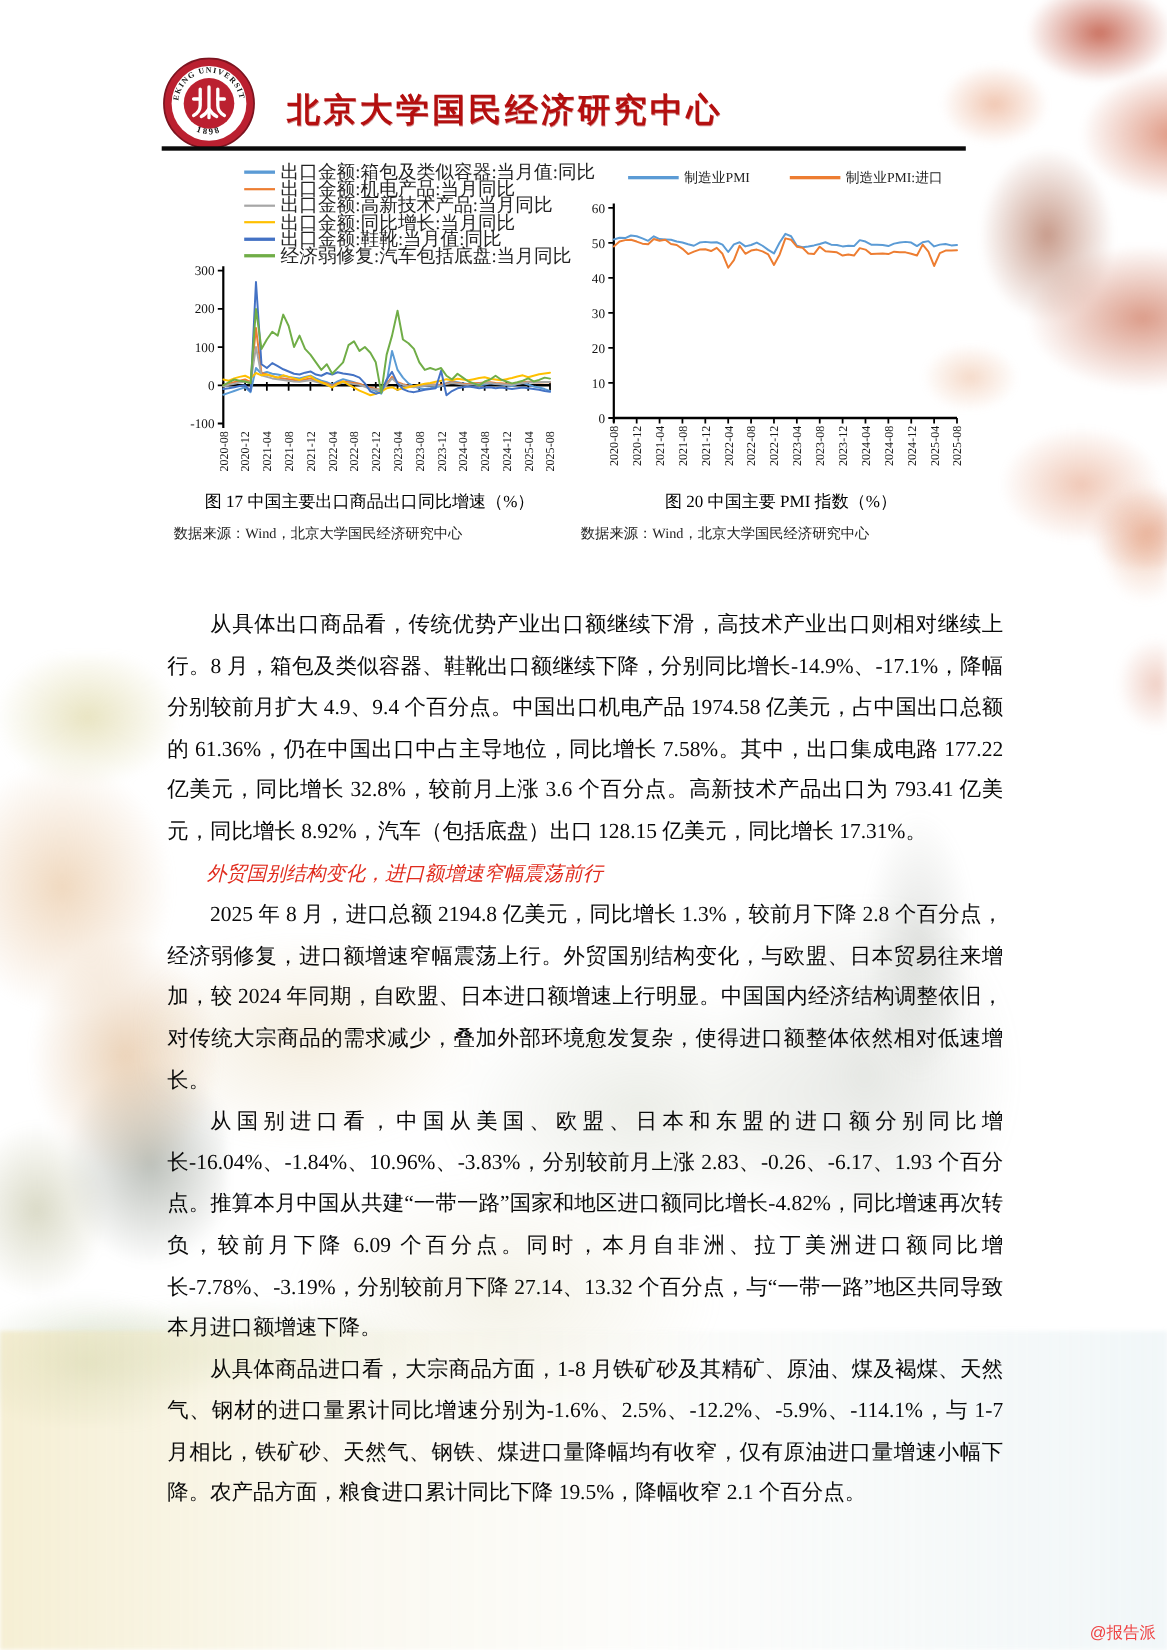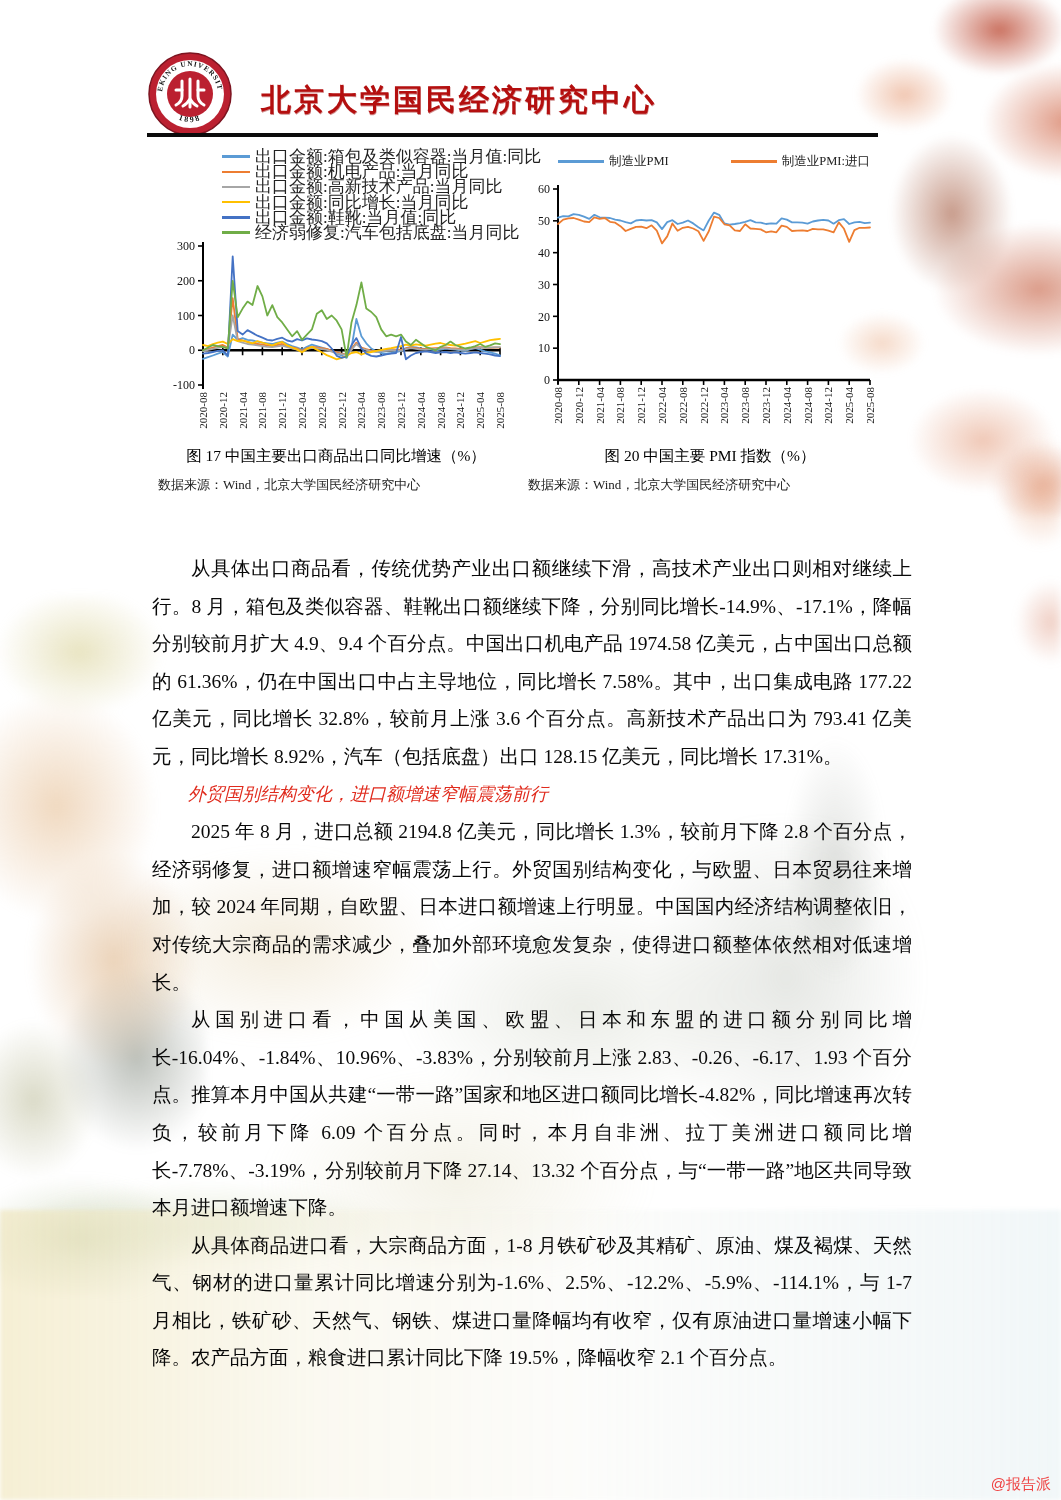"制造业PMI" .legend-row { justify-content: space-between -> center }
